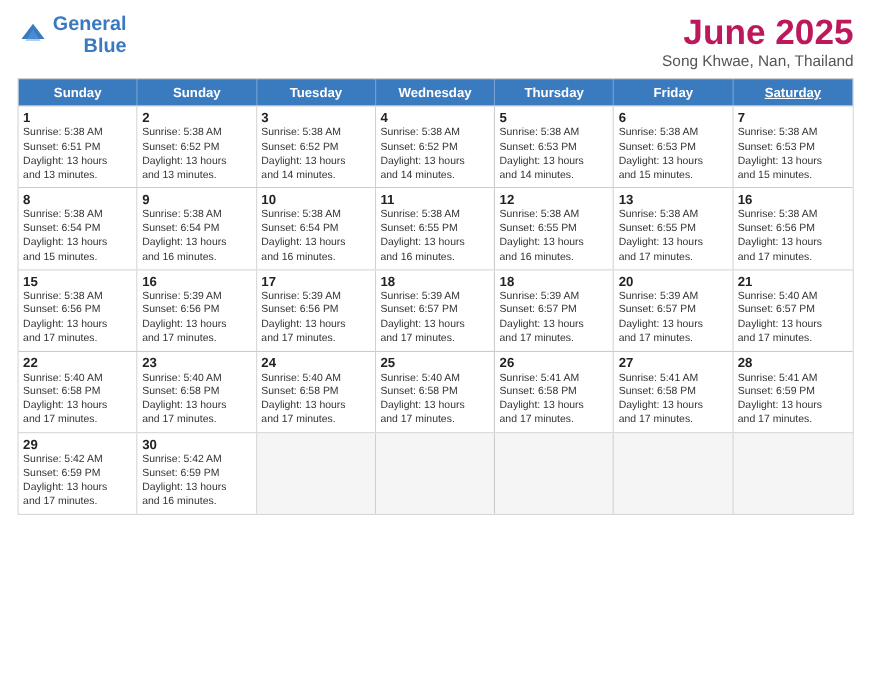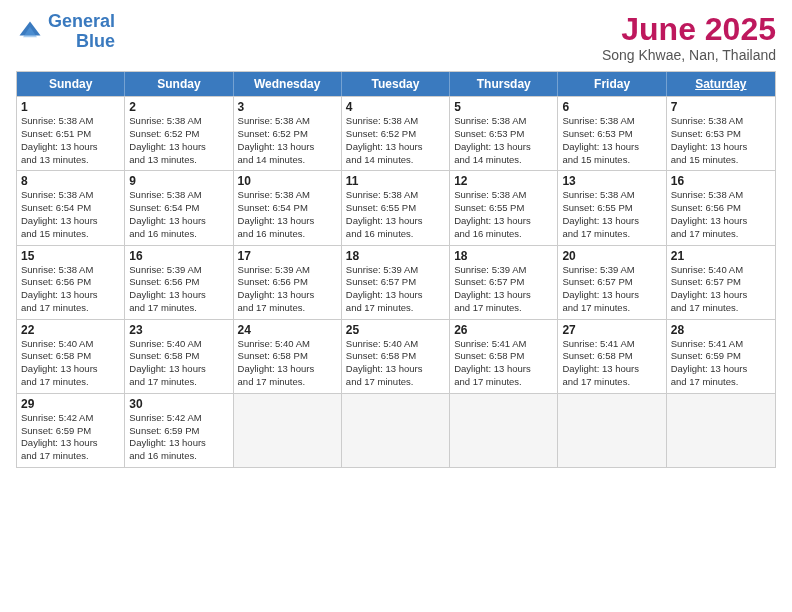"Wednesday" div.cal-header-cell { order: before "Tuesday" -> after "Tuesday" }
